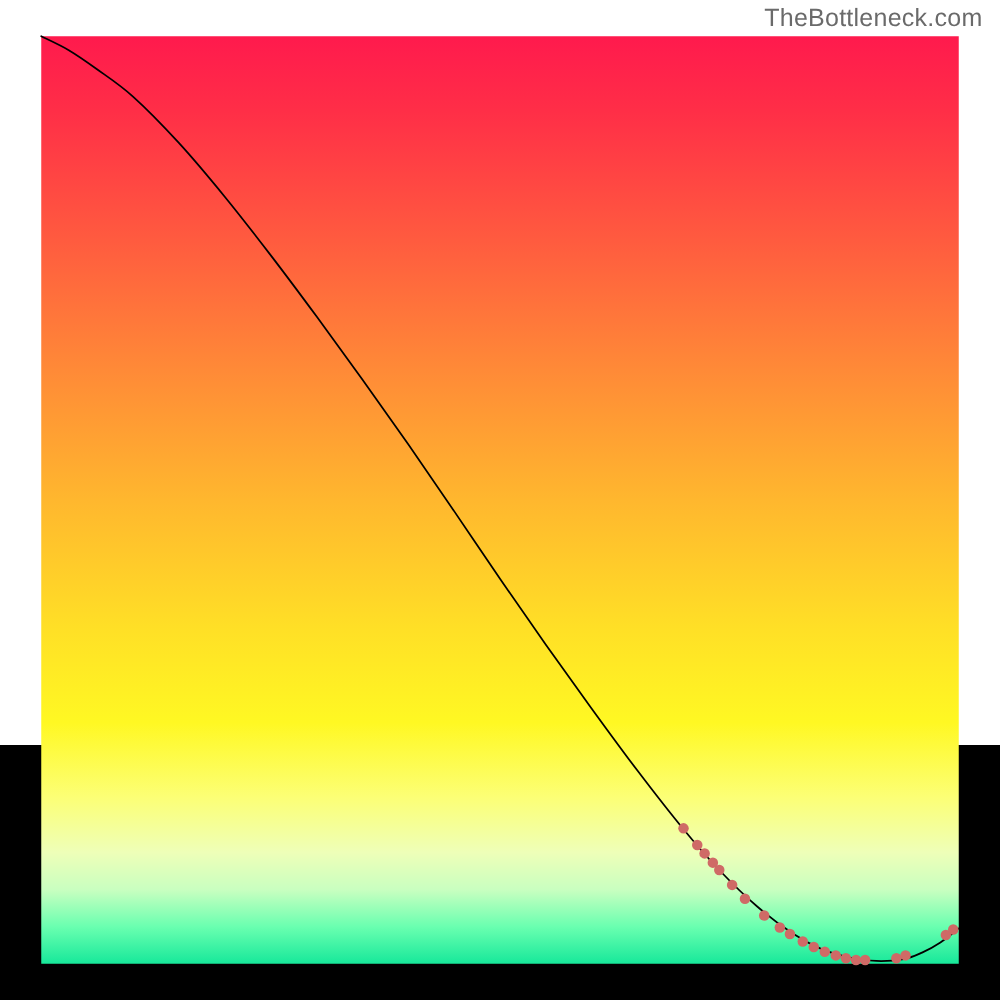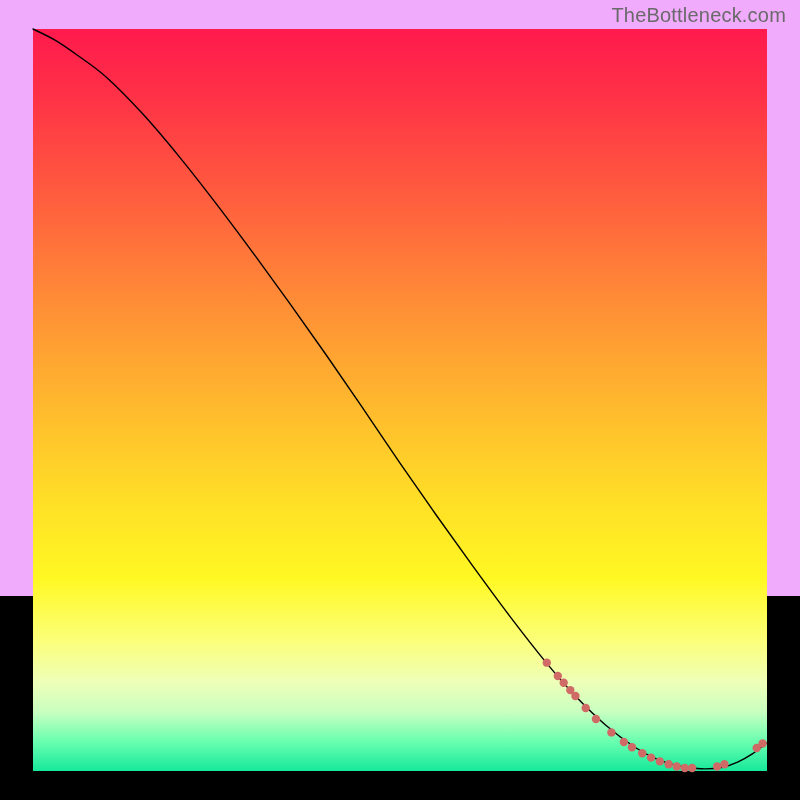"TheBottleneck.com" .frame { background: #f0abfc -> #ffffff }
